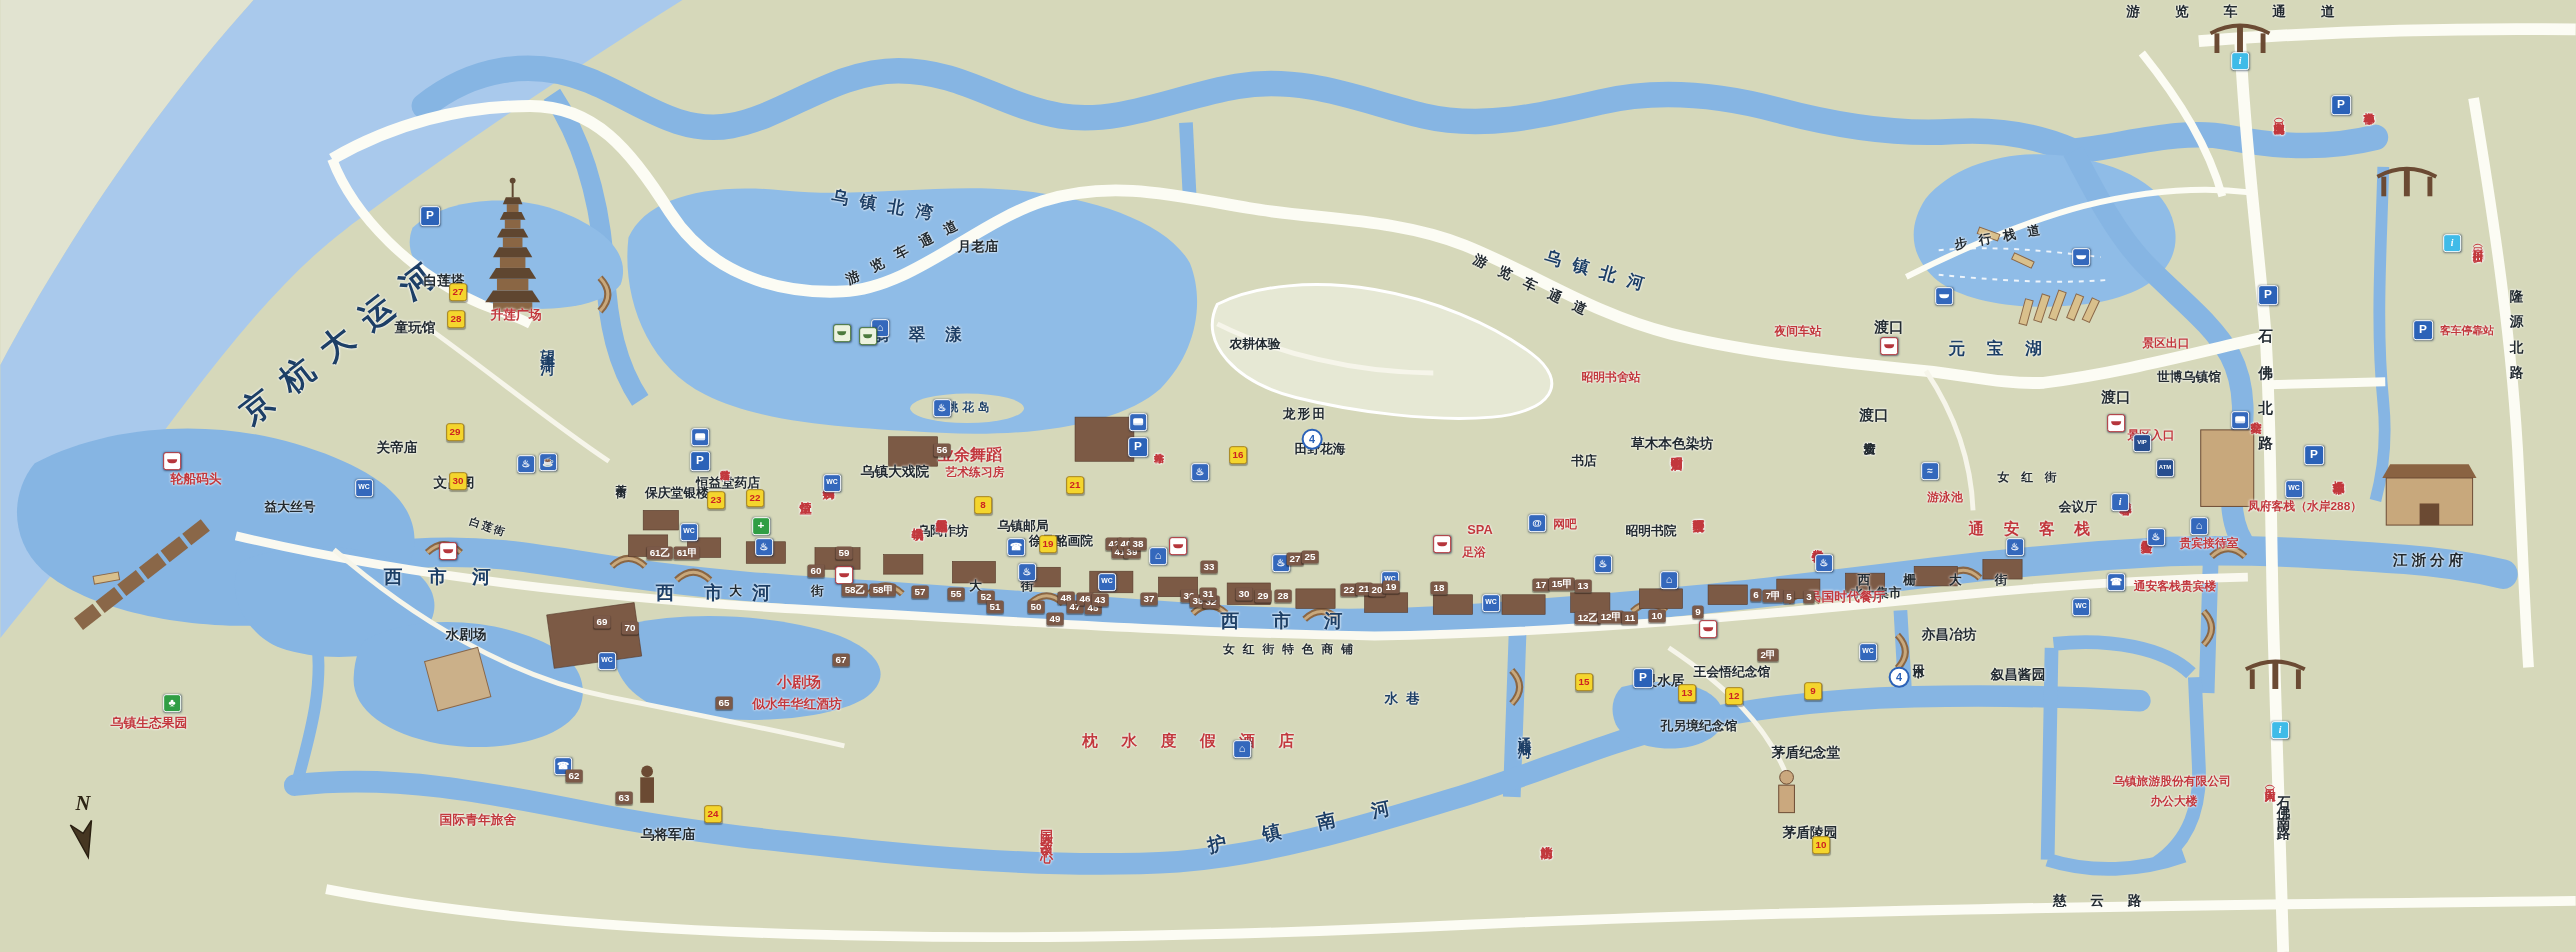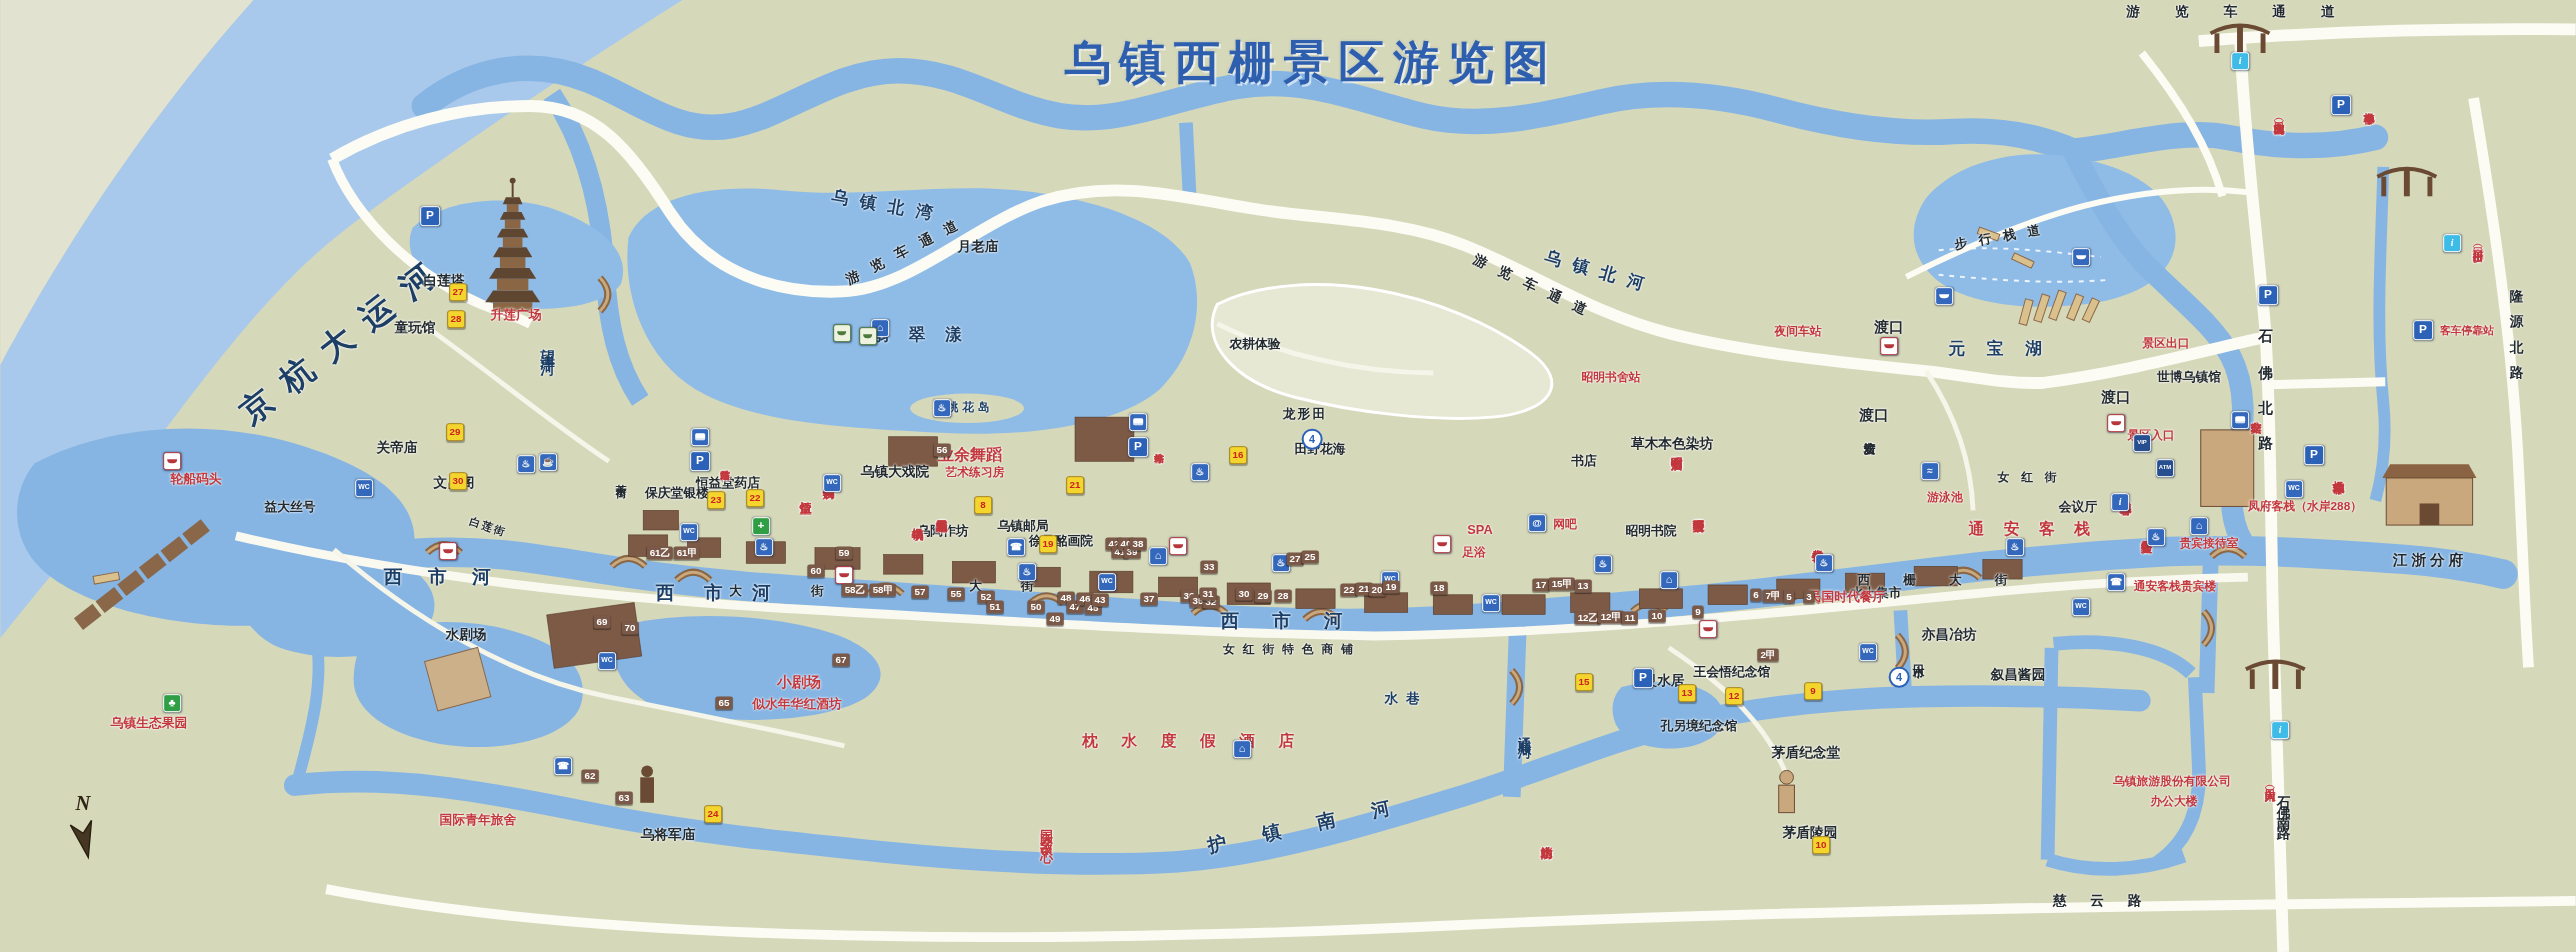"乌镇西栅景区游览图" div { html: <div>乌镇西栅景区游览图</div> -> none }
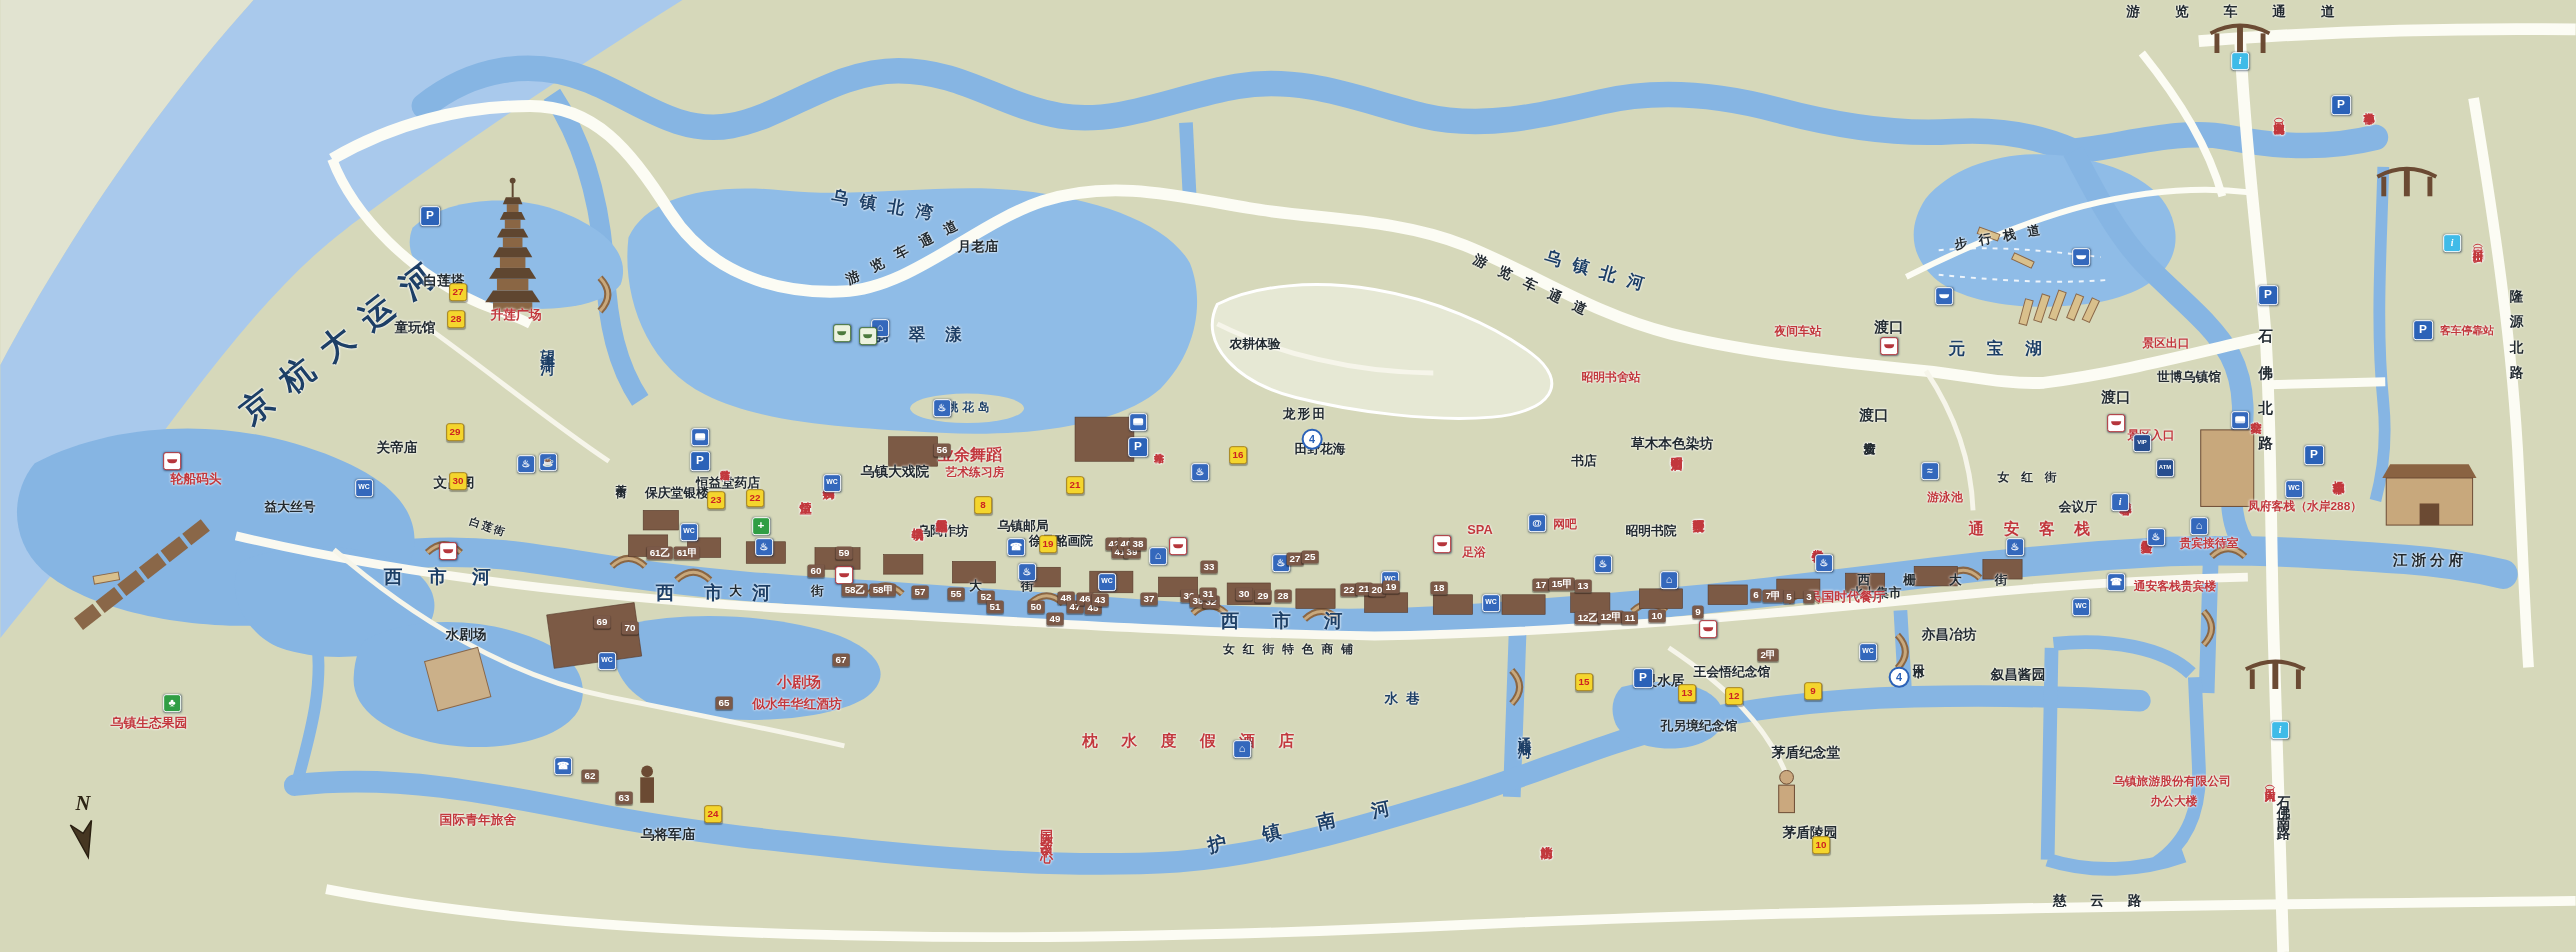"62" div.plq { left: 590px -> 574px }
